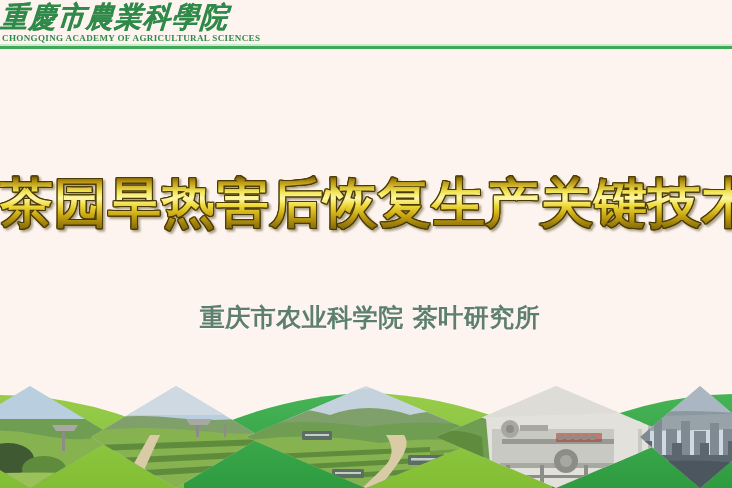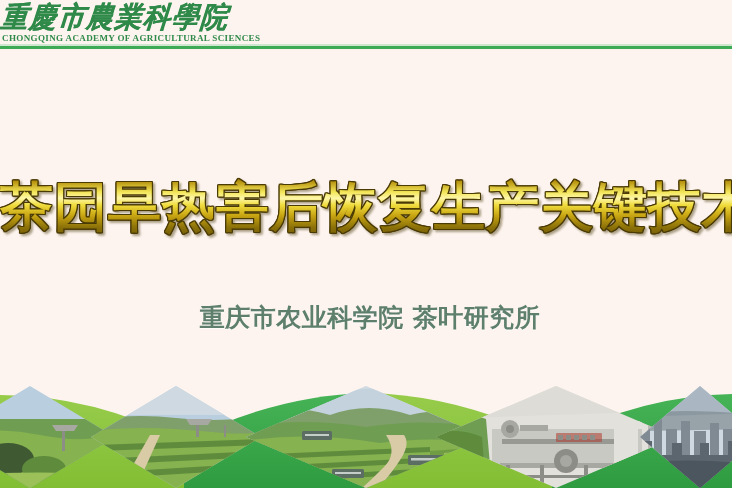"茶园旱热害后恢复生产关键技术" #main-title { font-family: Liberation Serif, serif -> Liberation Mono, monospace }
